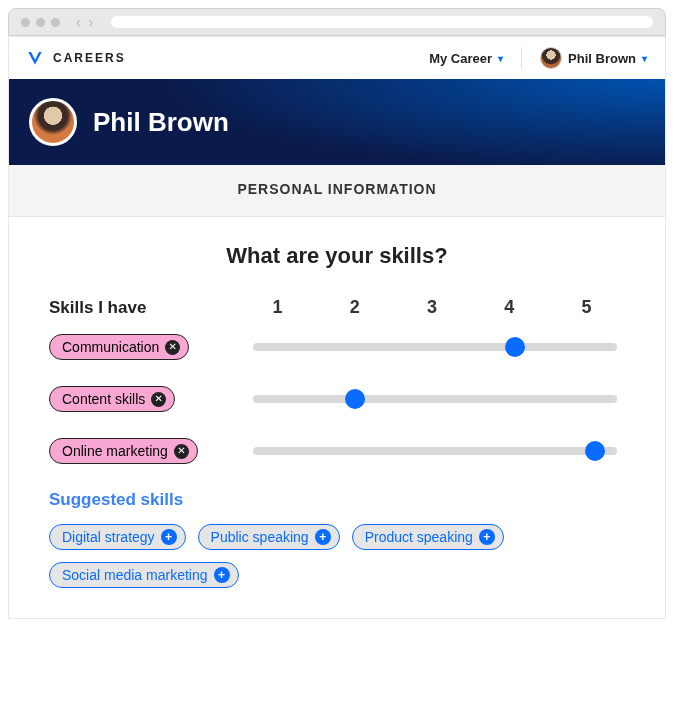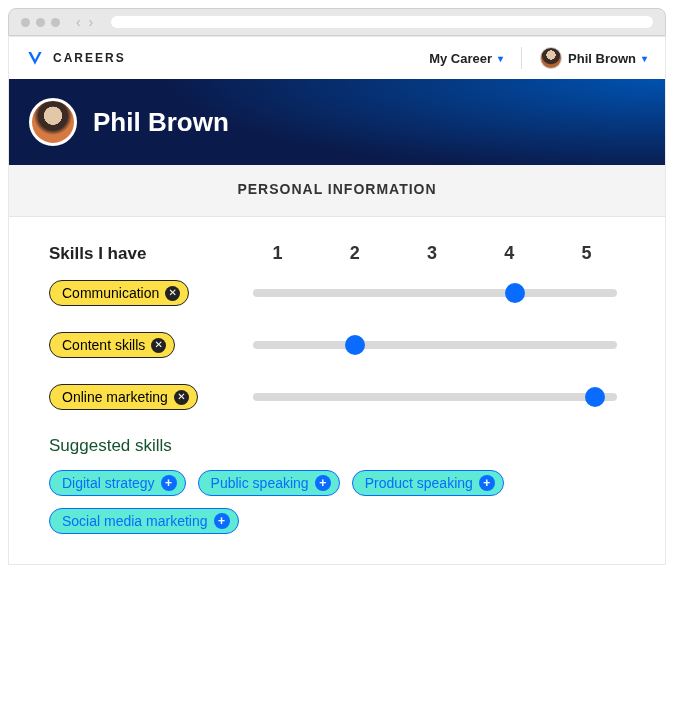"What are your skills?" h2.headline { html: none -> <h2>What are your skills?</h2> }
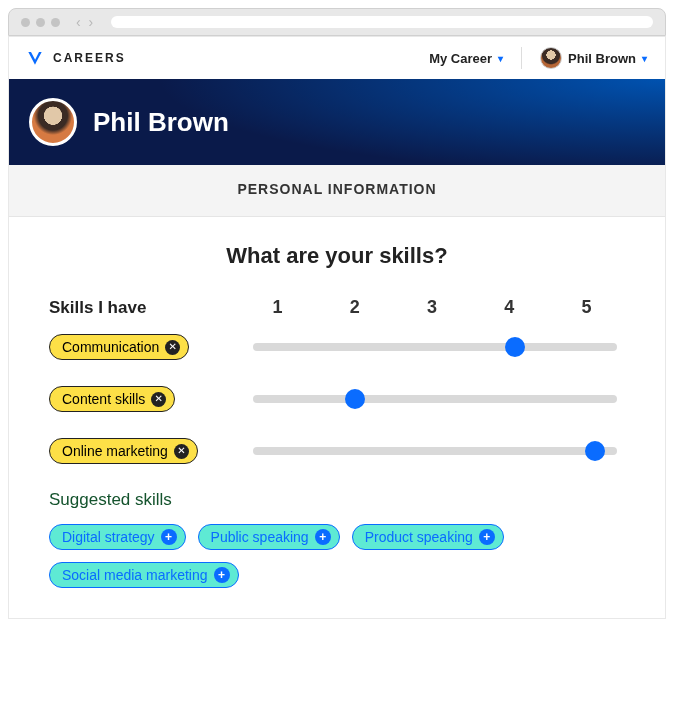"Communication" .skill-chip { background: #fde047 -> #f9a8d4 }
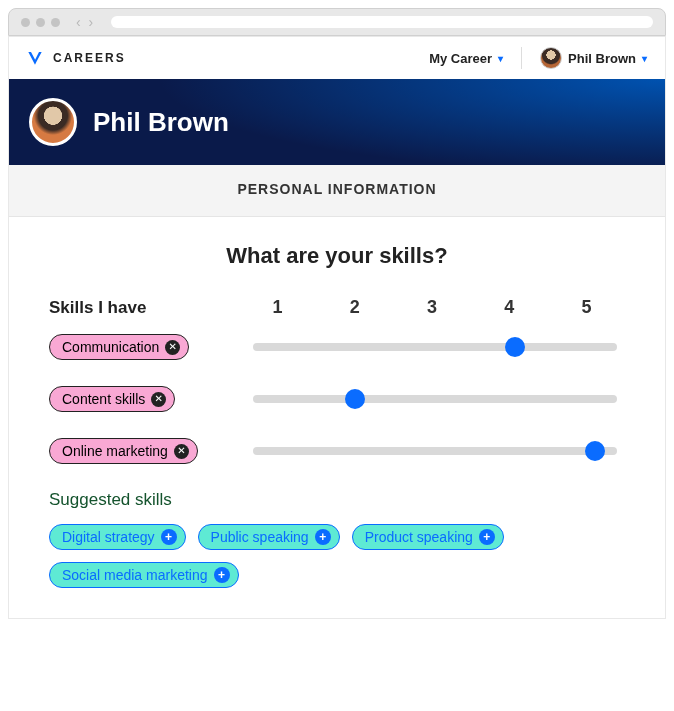"Suggested skills" .suggest-label { color: #14532d -> #3b82f6; font-weight: 400 -> 700 }
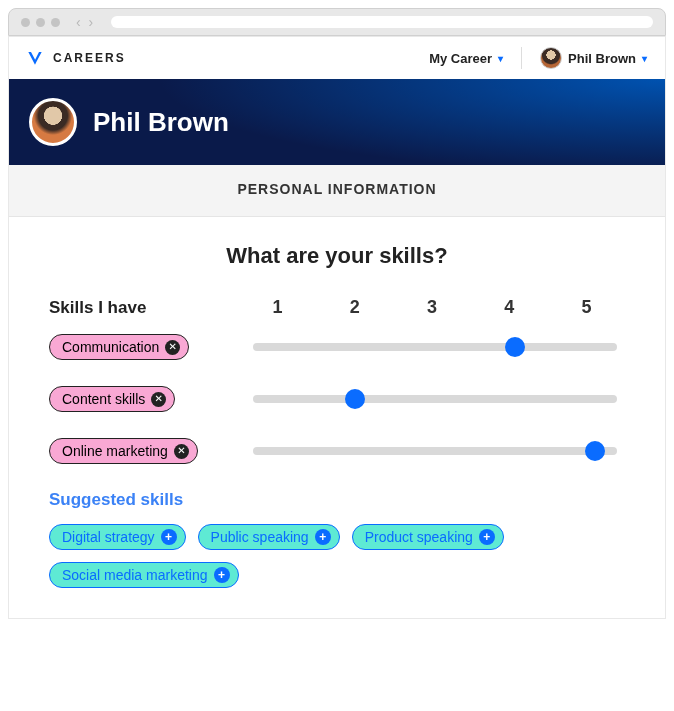"Digital strategy" .suggest-chip { background: #5eead4 -> #e5e5e5 }
